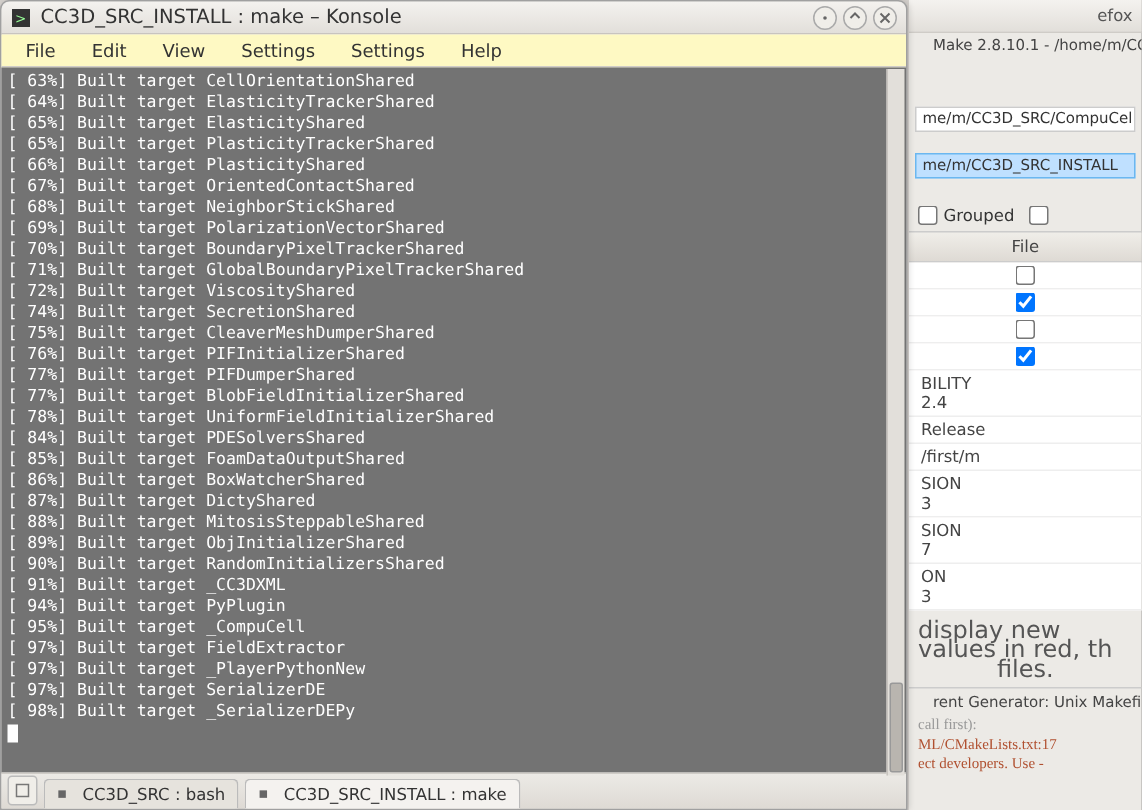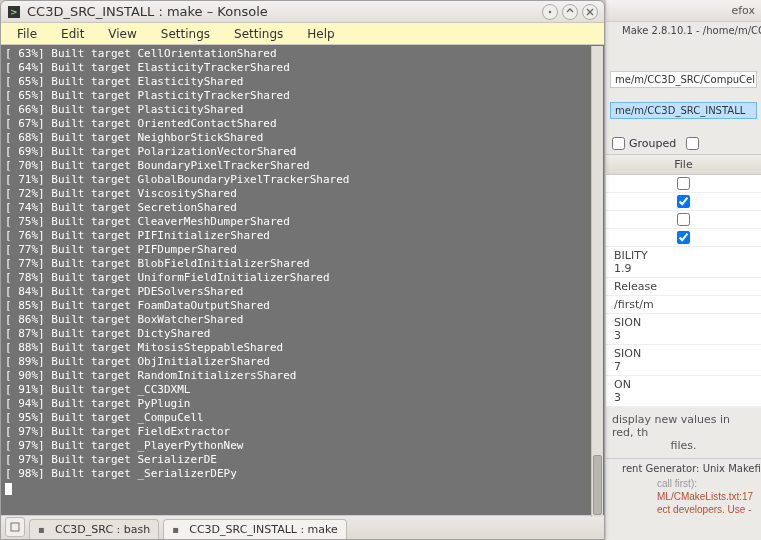"1.9" span { text: 1.9 -> 2.4 }
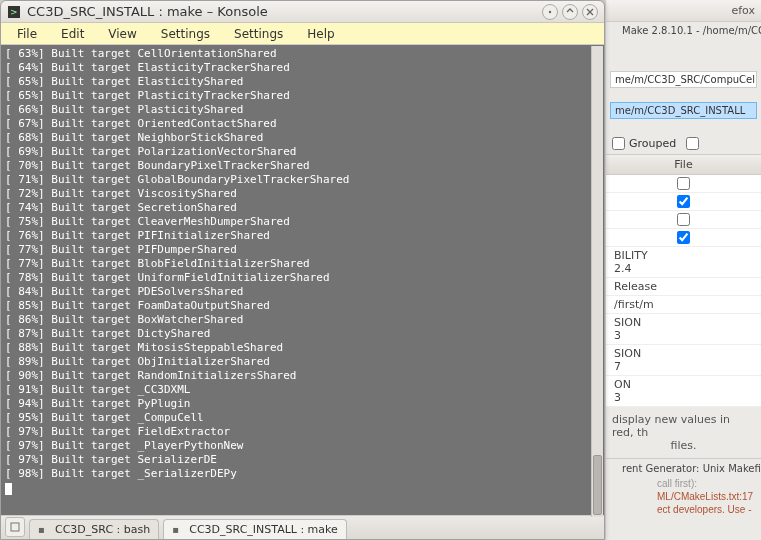"display new values in red," .bg-right .note { font-size: 11px -> 16px }
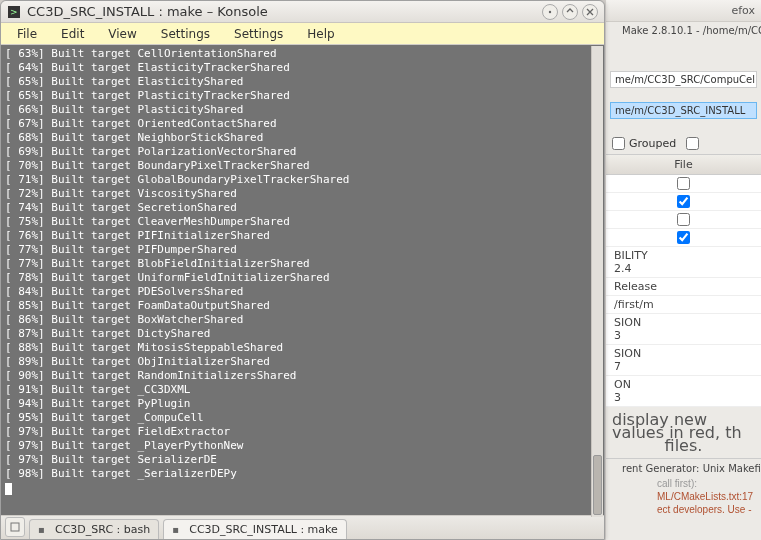"call first):" .bg-right .mono { font-family: Liberation Sans, sans-serif -> Liberation Serif, serif; margin-left: 45px -> none }
